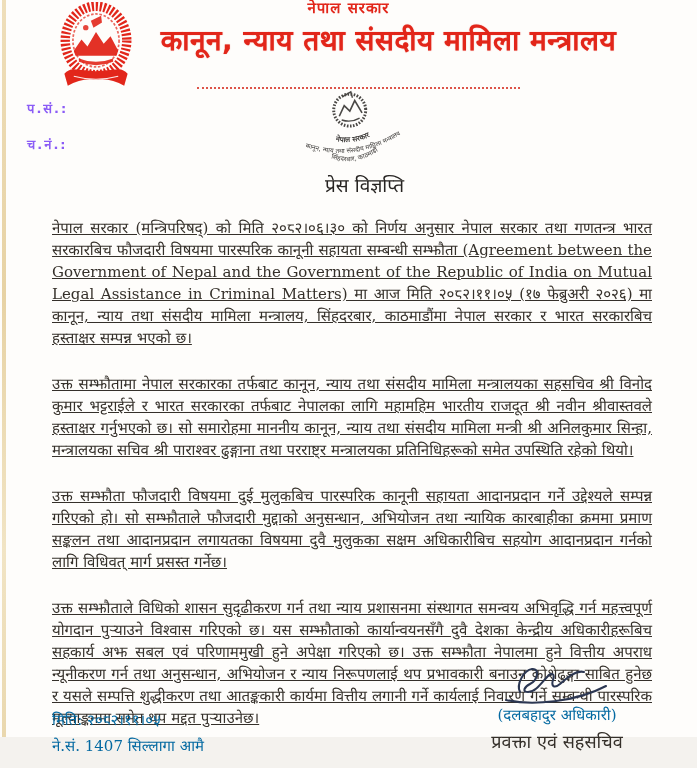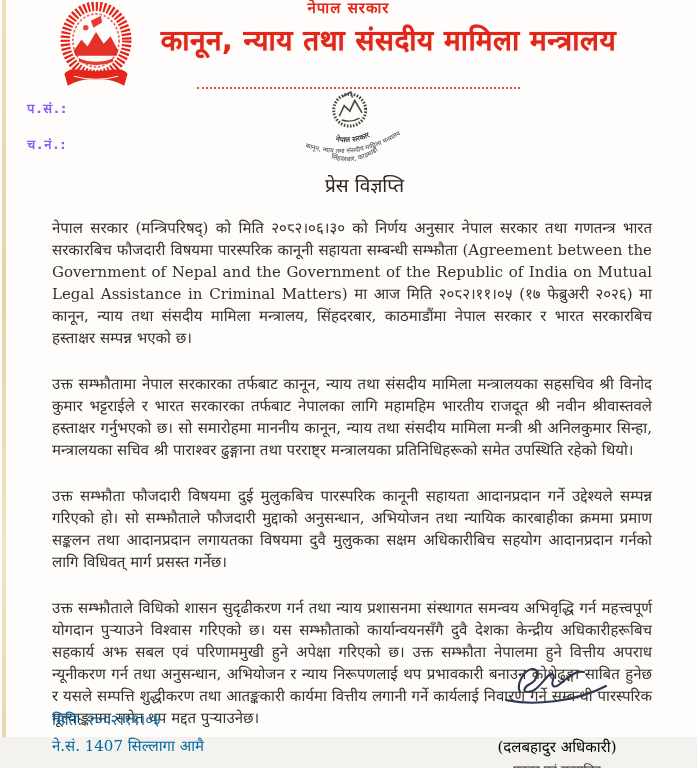"नेपाल सरकार (मन्त्रिपरिषद्) को मिति" .body-text p { text-decoration: none -> underline }
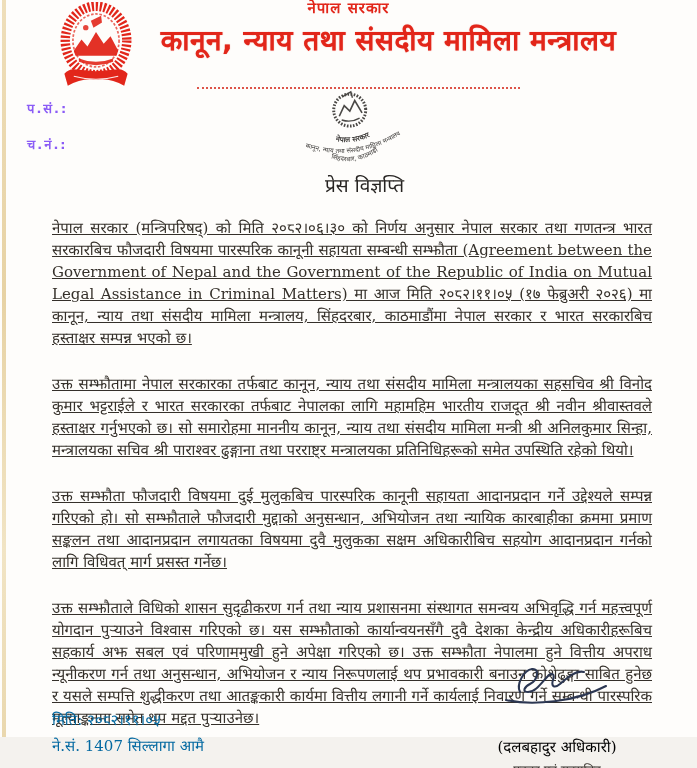"(दलबहादुर अधिकारी)" .sign-name { color: #000000 -> #0369a1; margin-top: 32px -> none }
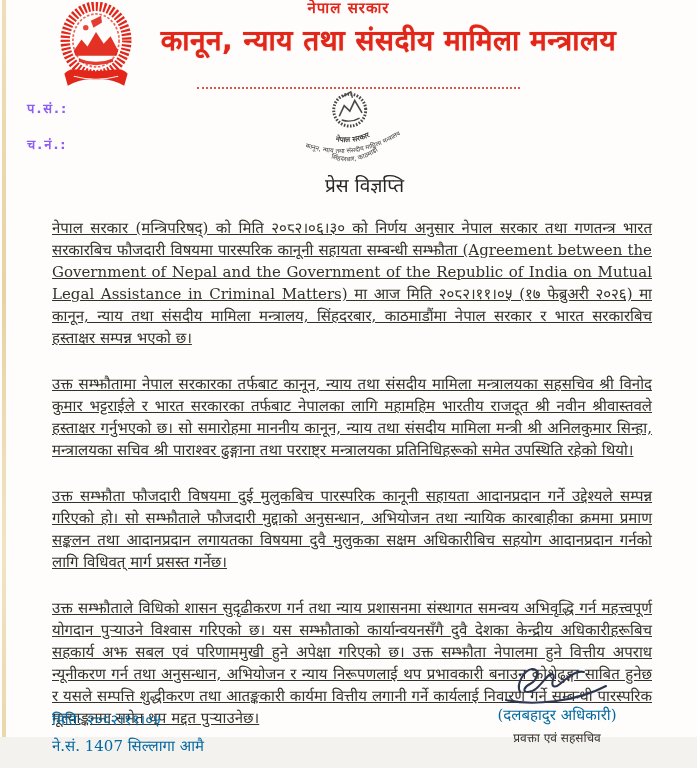"प्रवक्ता एवं सहसचिव" .sign-title { font-size: 12px -> 18px }
